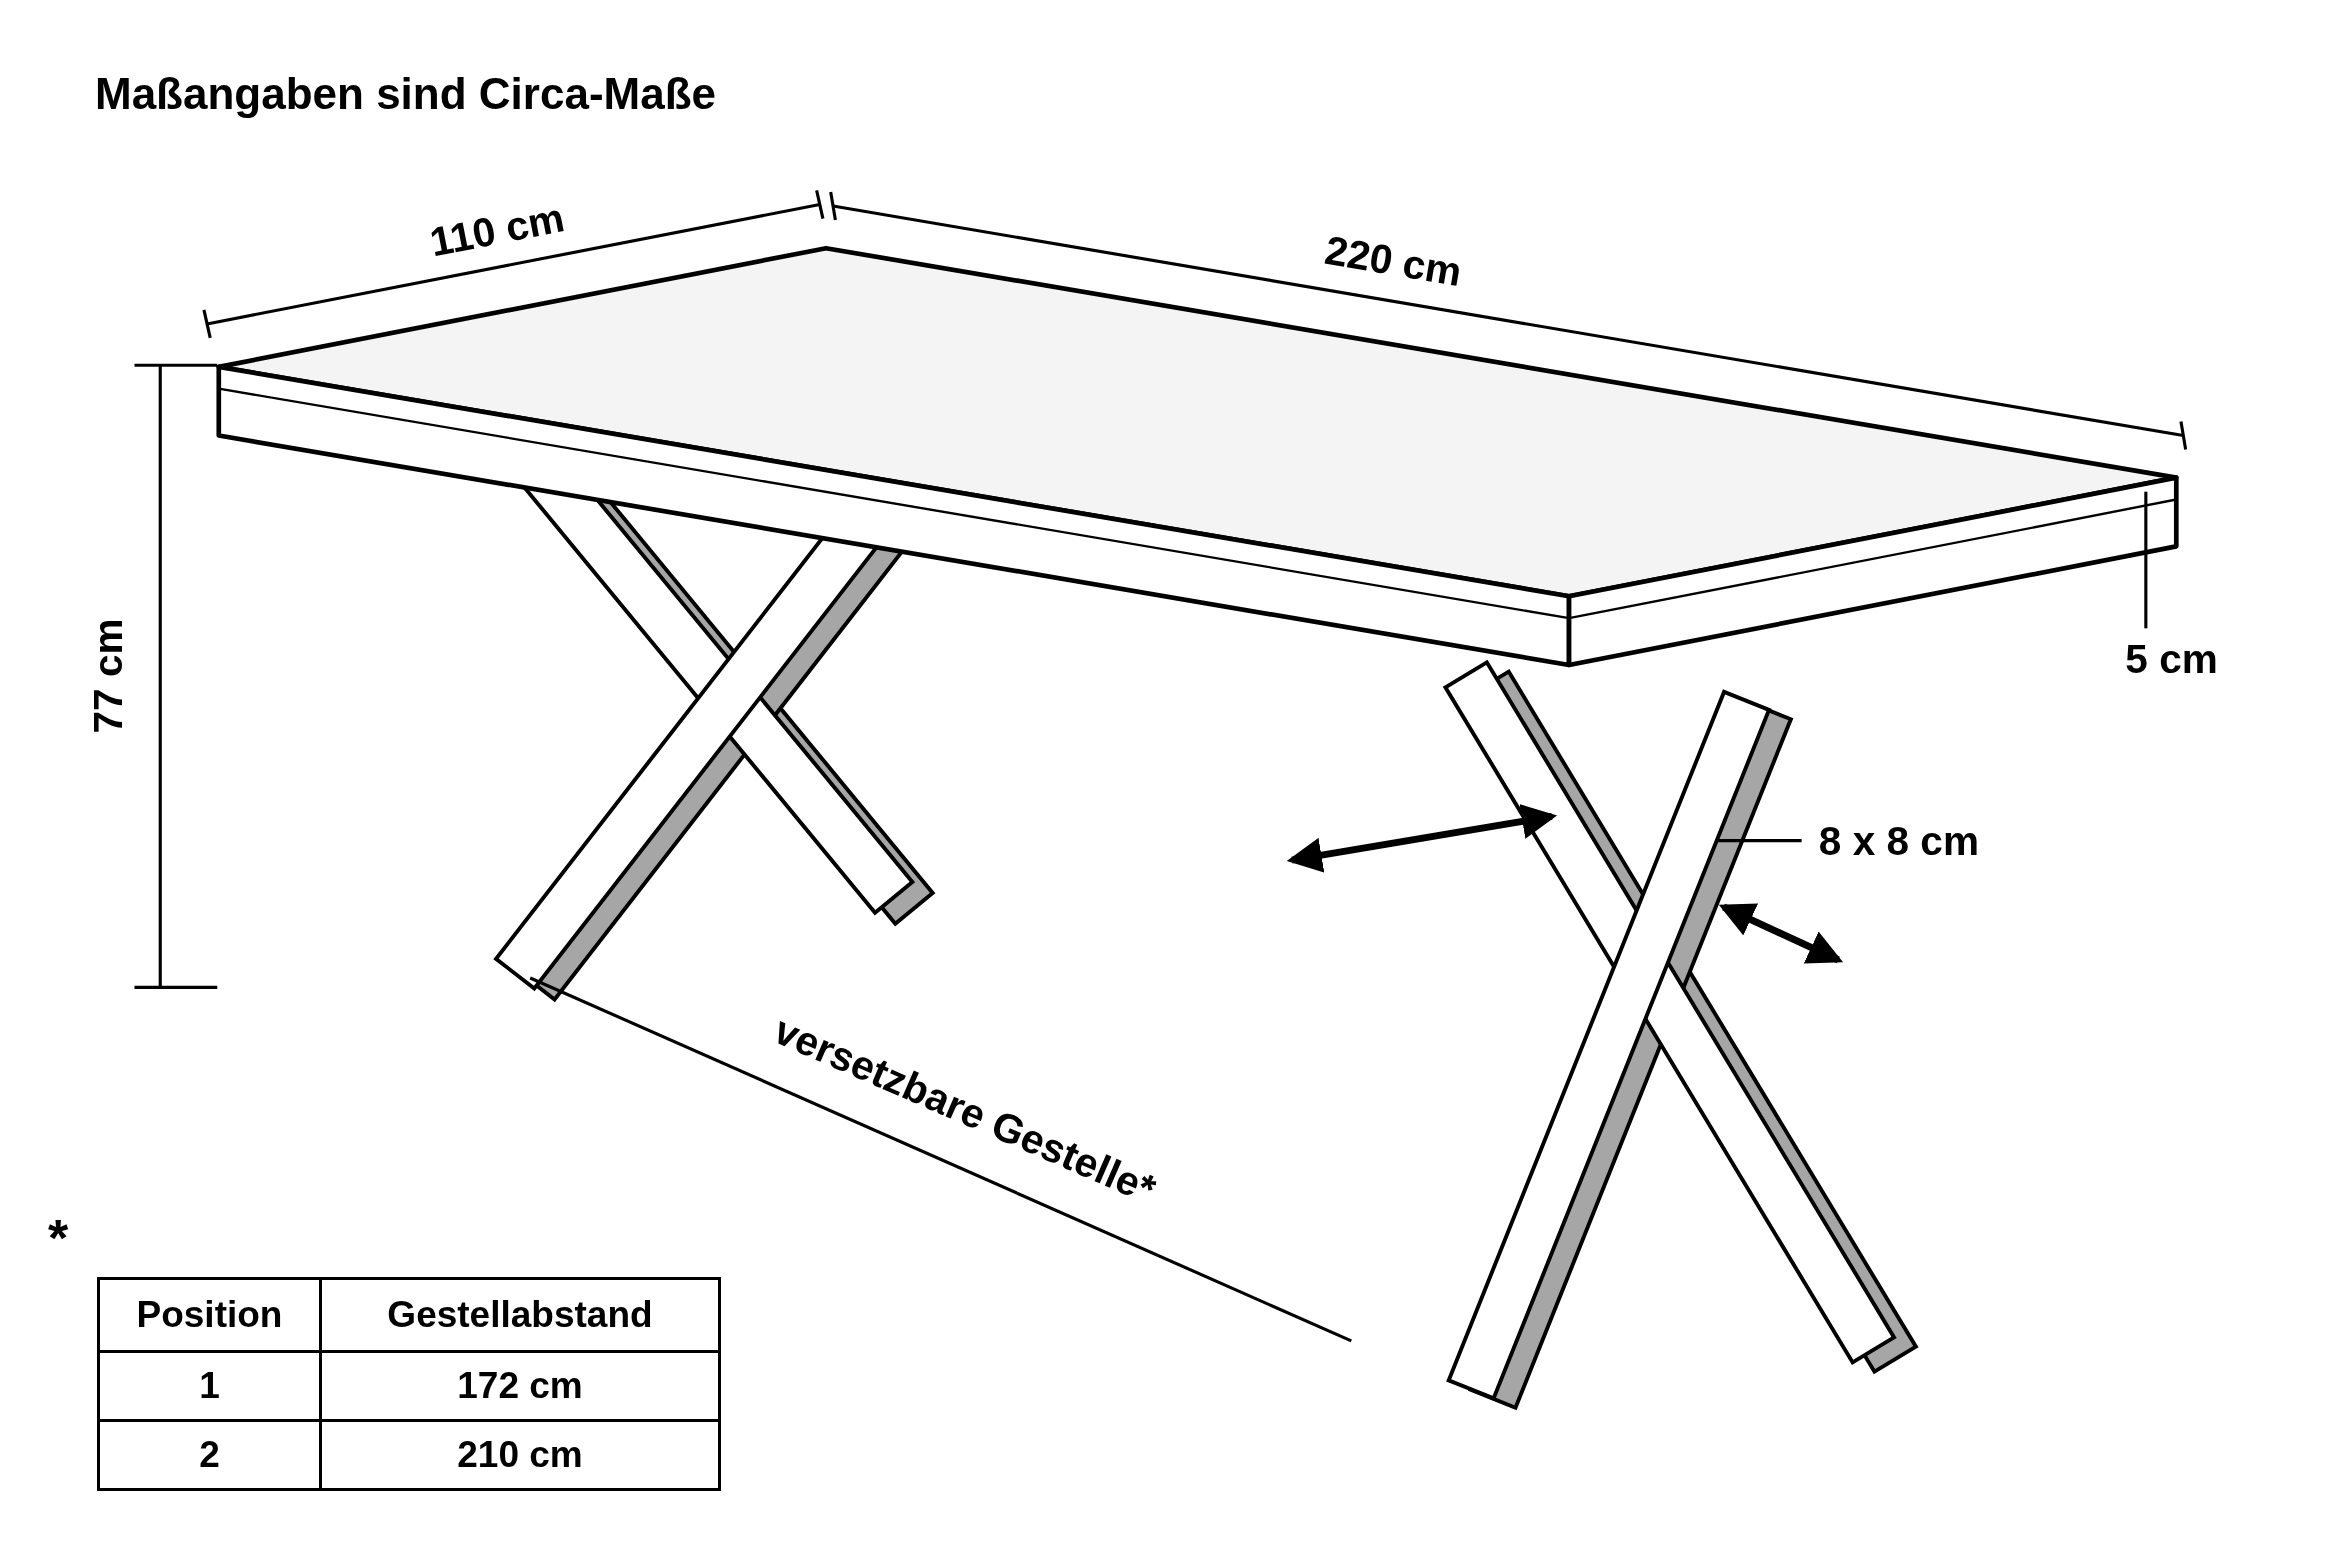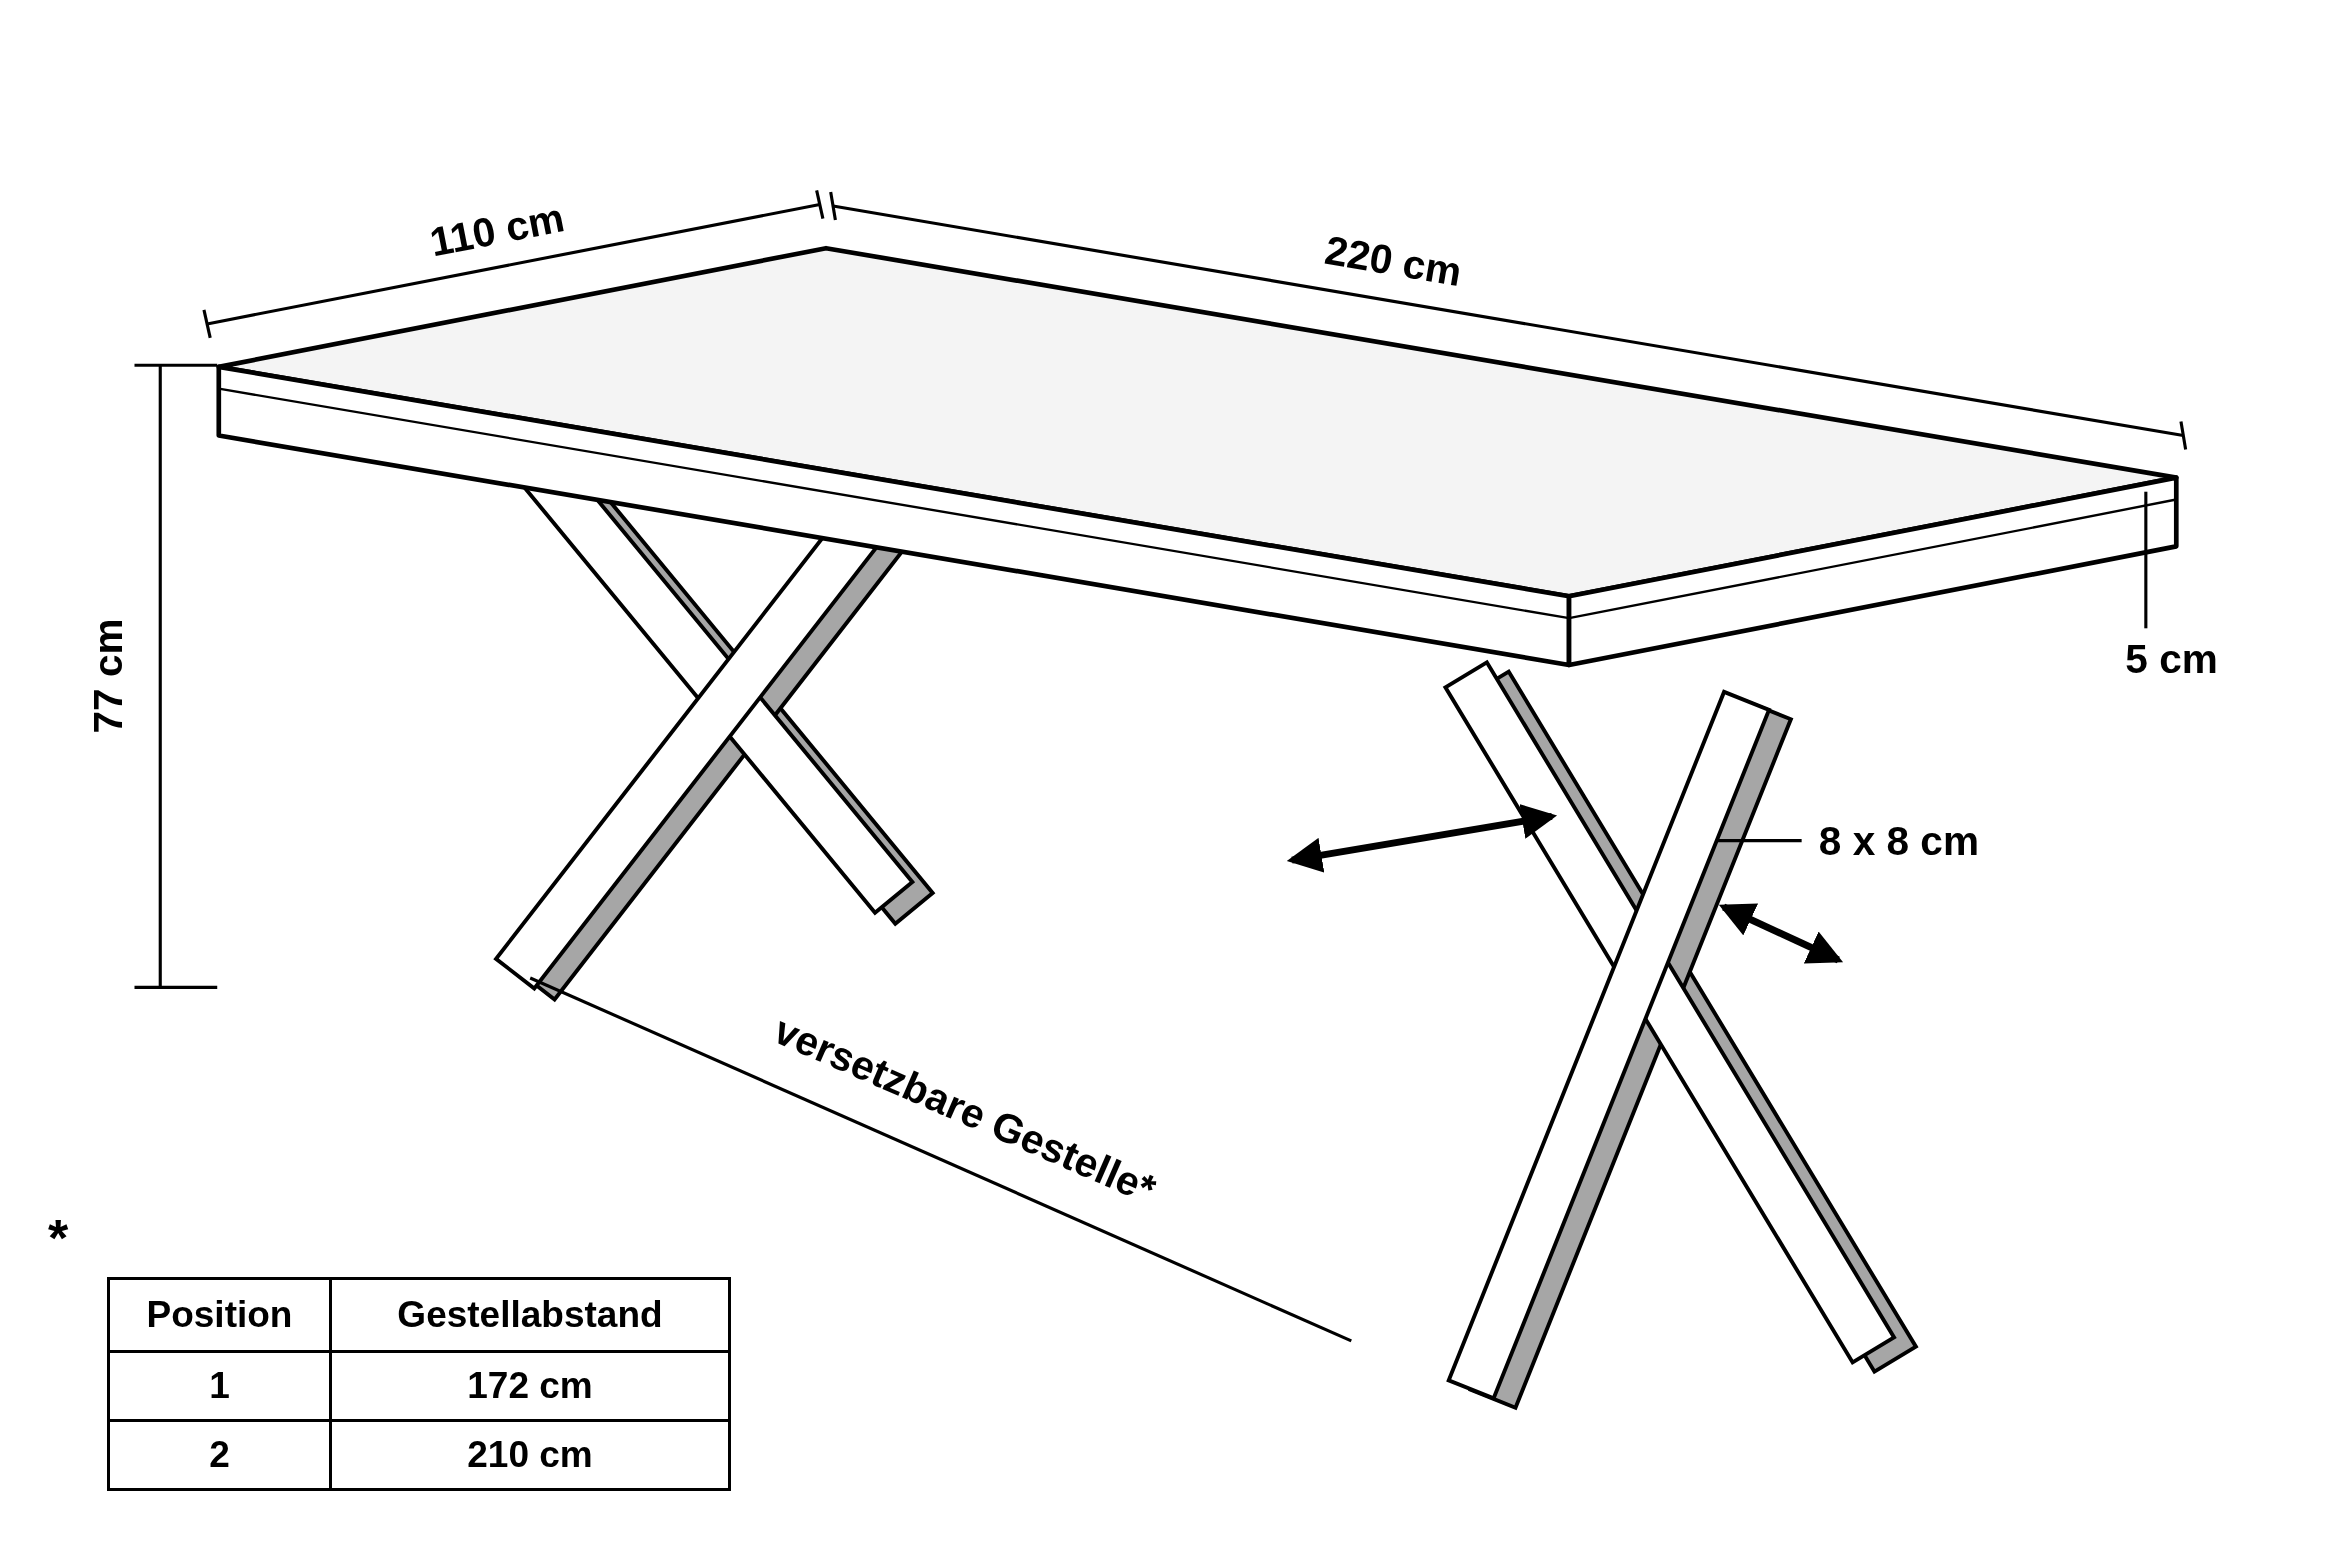"Maßangaben sind Circa-Maße" div.title { html: none -> <div>Maßangaben sind Circa-Maße</div> }
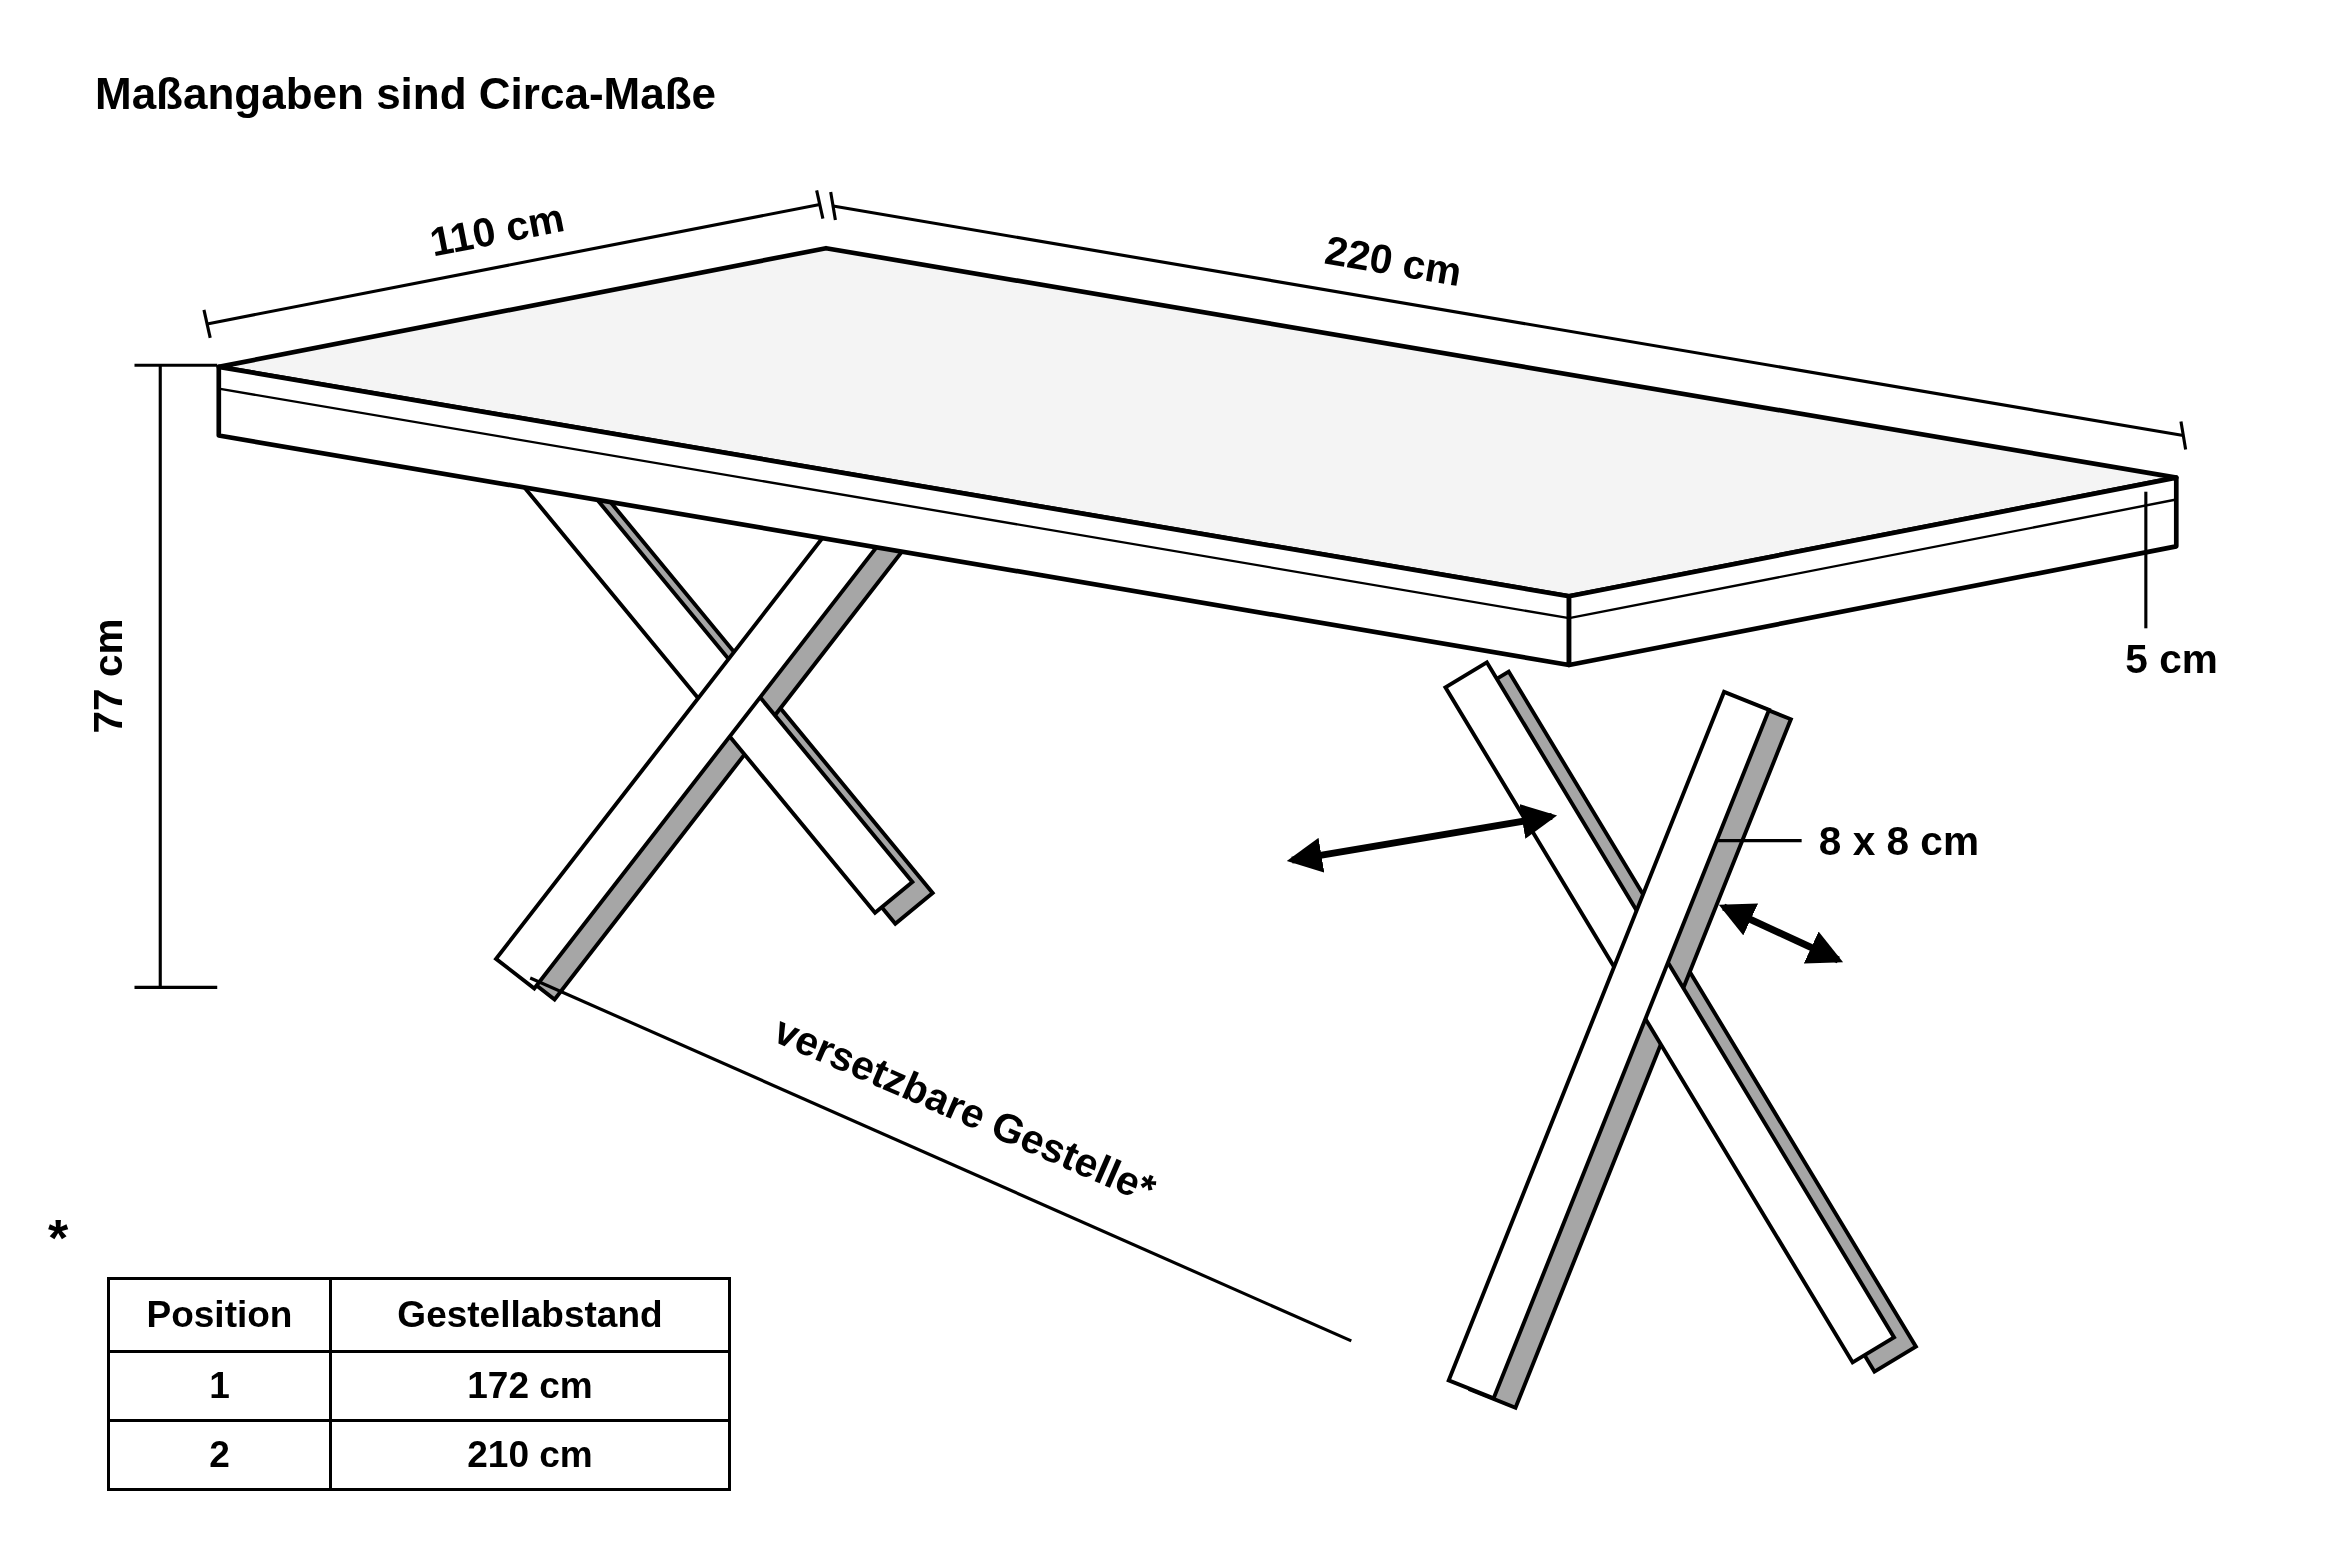"Position" table.positions { left: 107px -> 97px }
